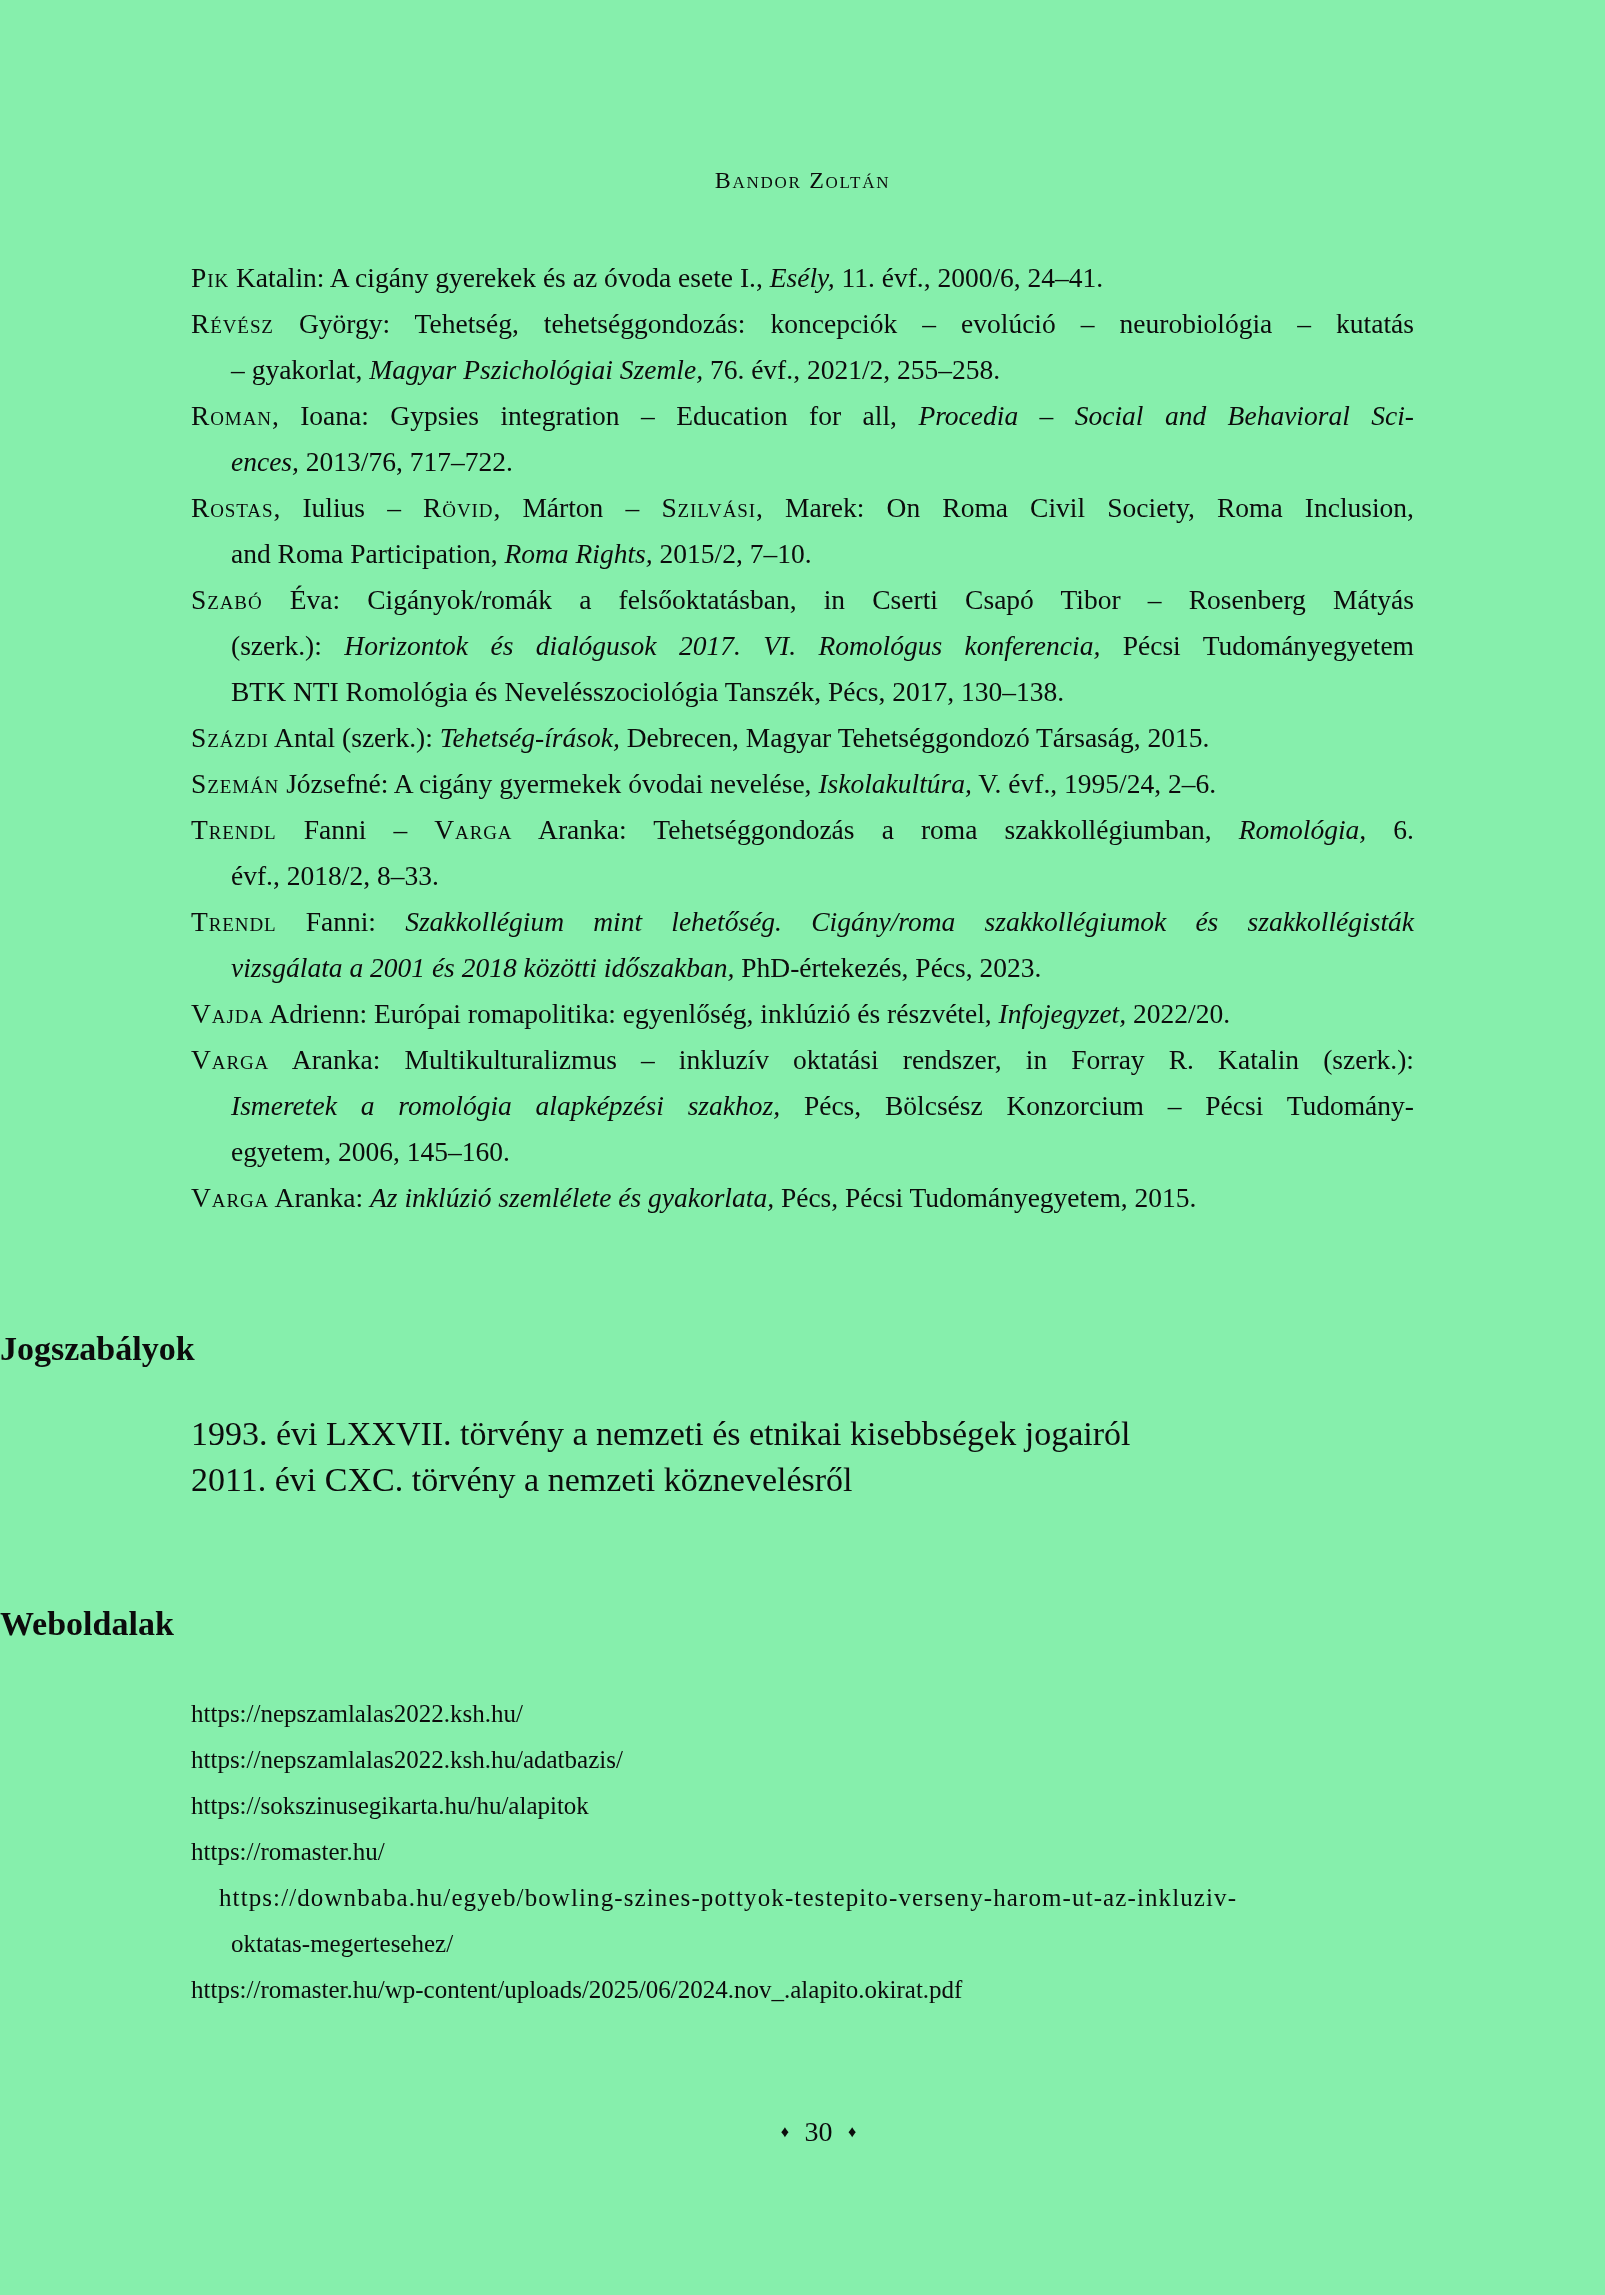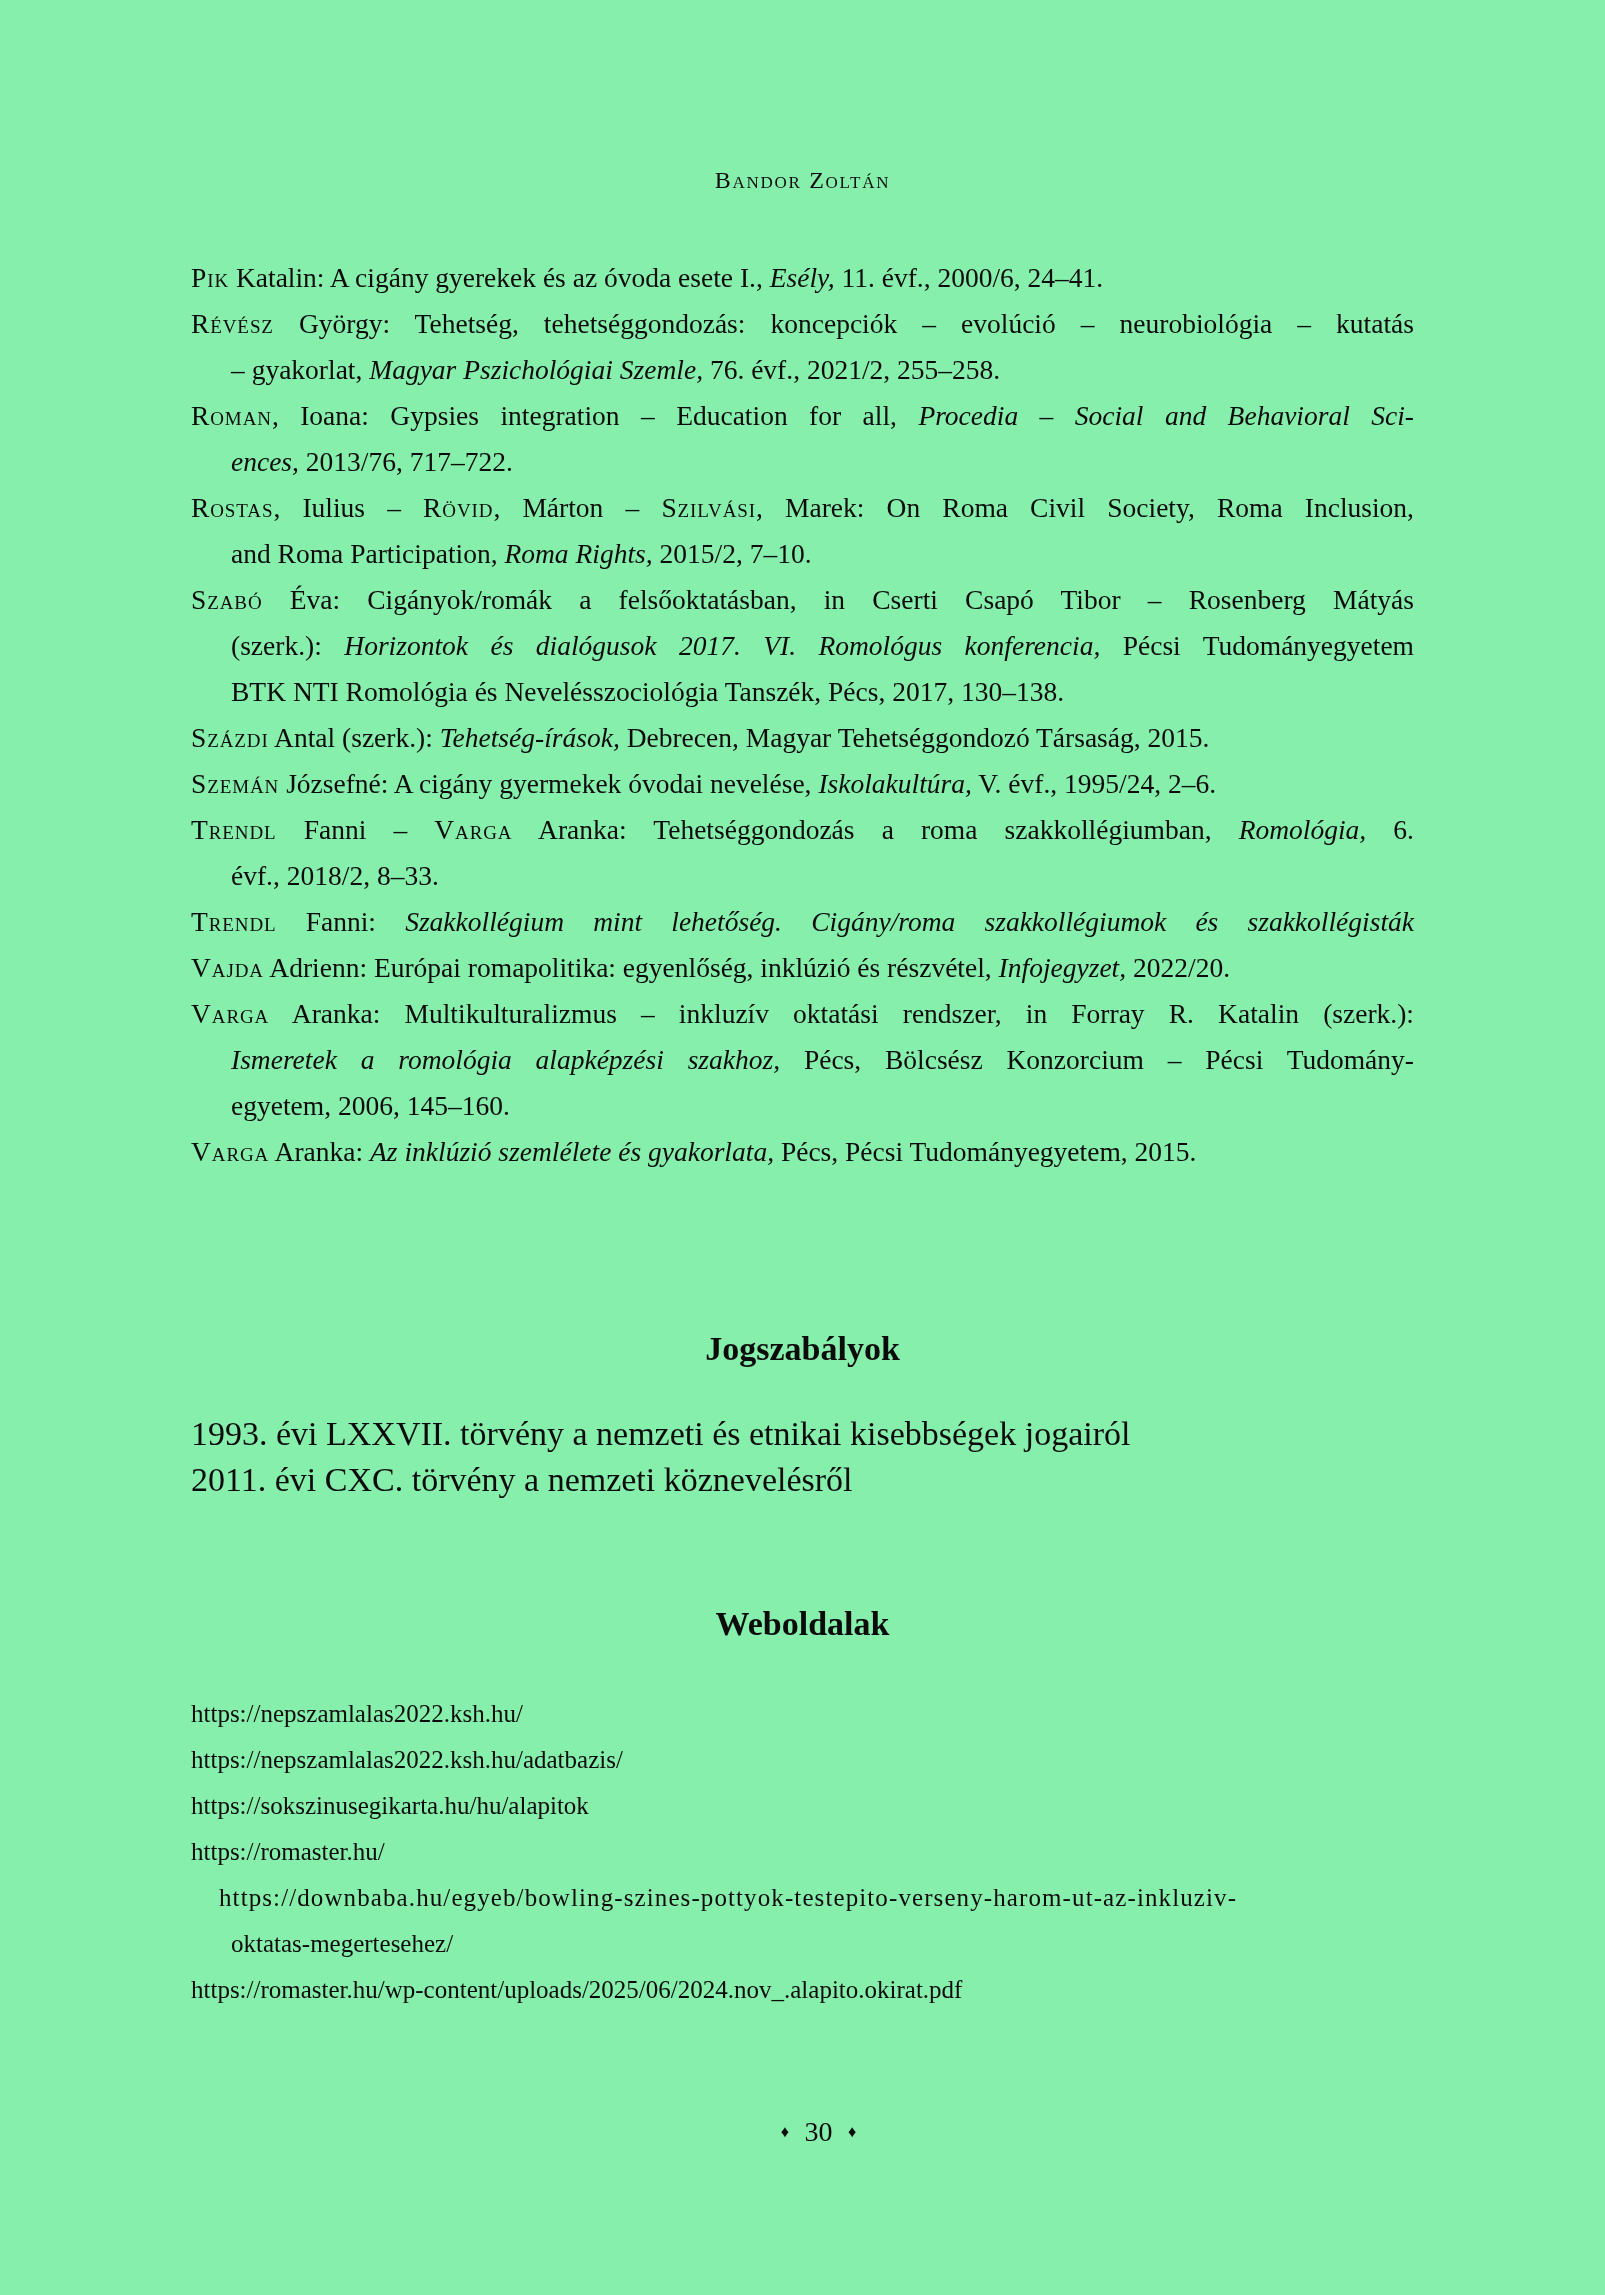"vizsgálata a 2001 és 2018" div.line { html: none -> <div><span>vizsgálata a 2001 és 2018 közötti időszakban,</span><span> PhD-értekezés, Pécs, 2023.</span></div> }
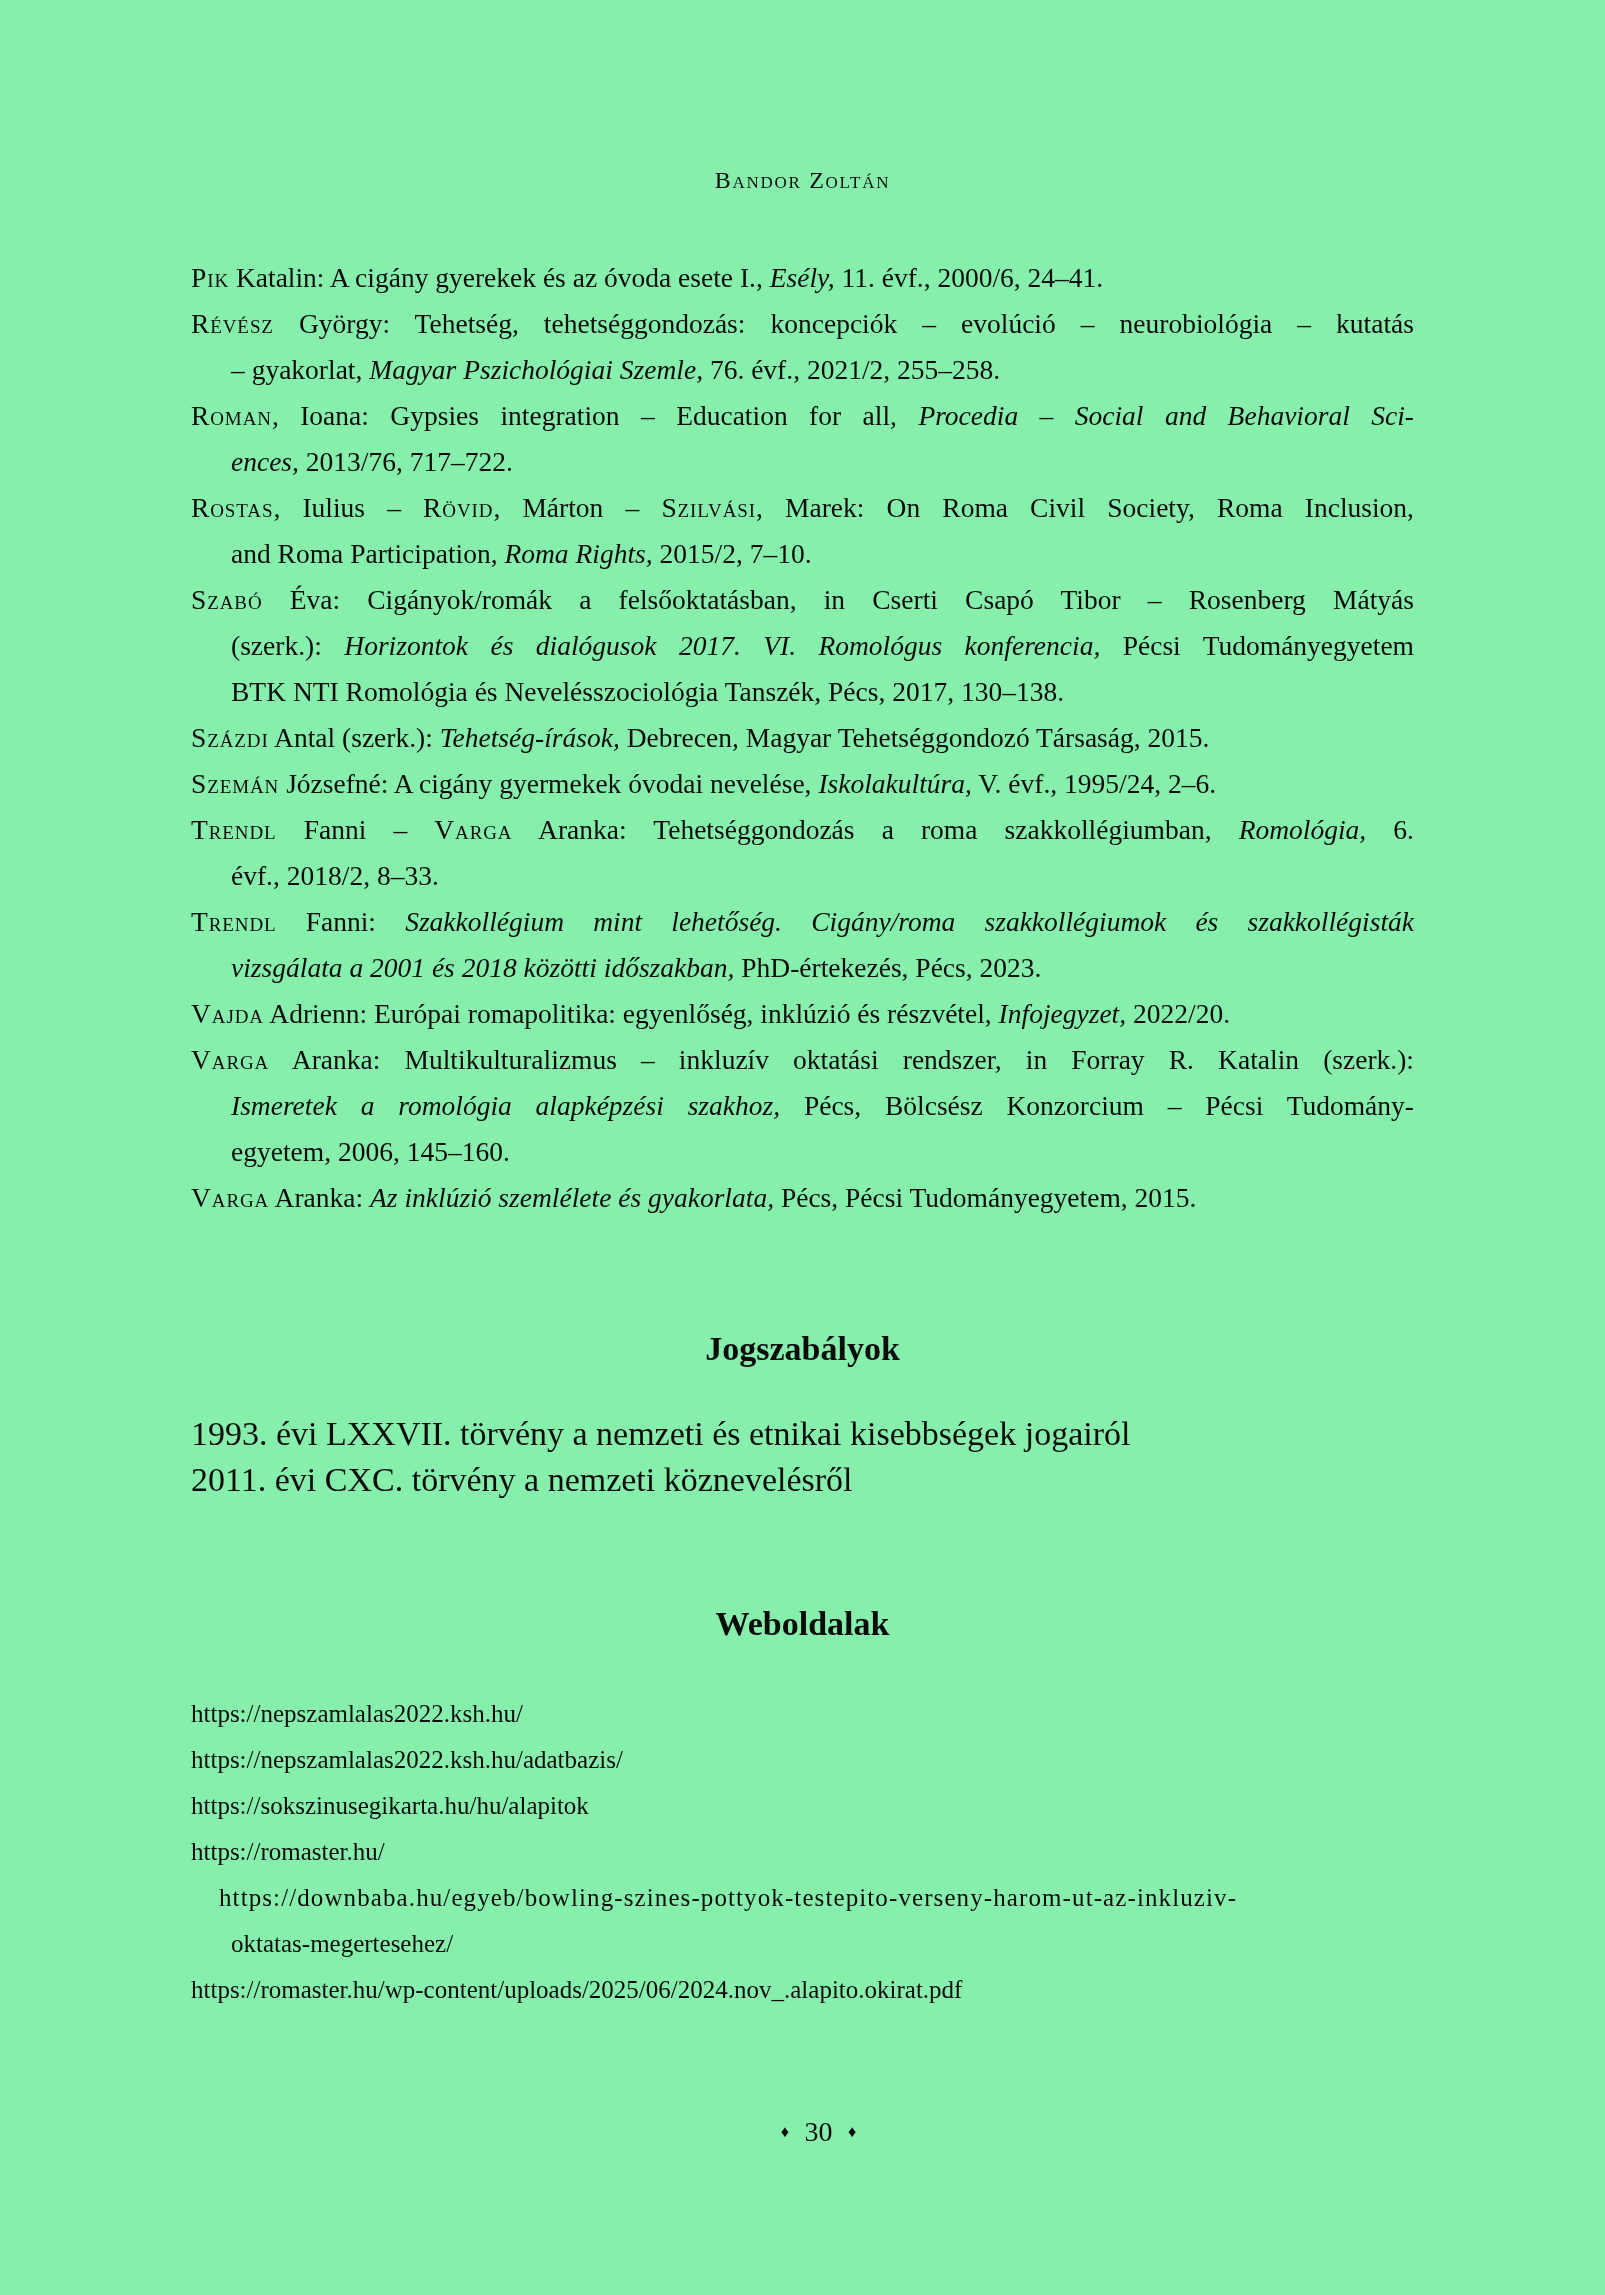"Jogszabályok" .section-heading { text-align: center -> left }
